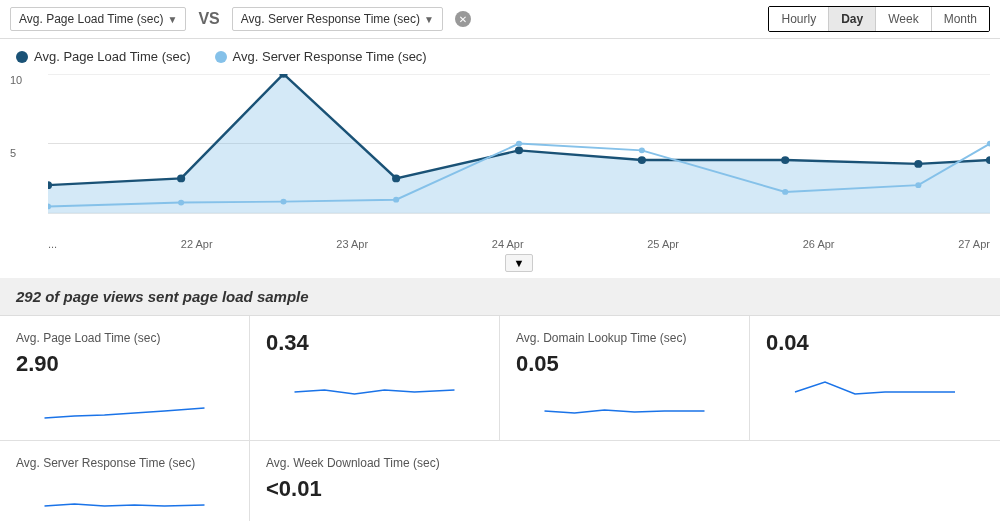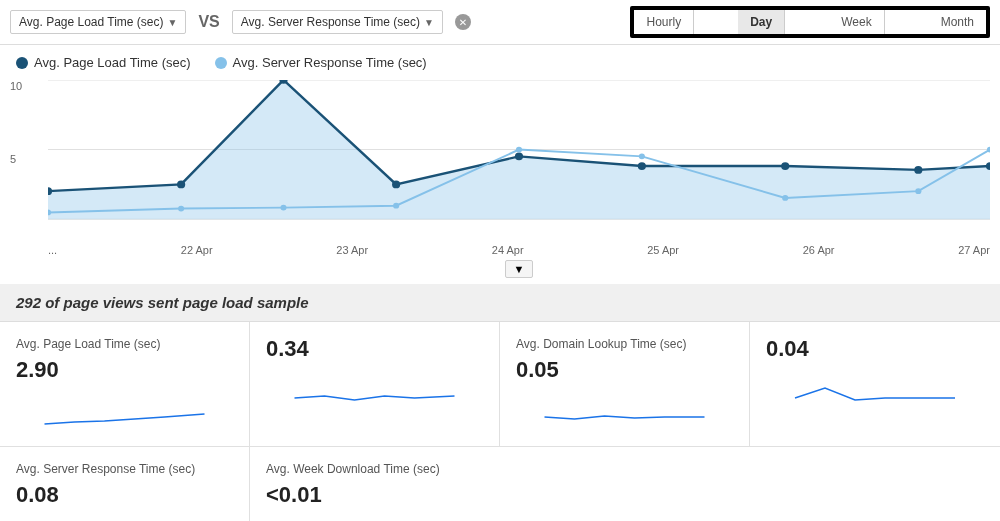"Hourly" .time-buttons { border: 4px solid #000000 -> 1px solid #000000; gap: 44px -> none }
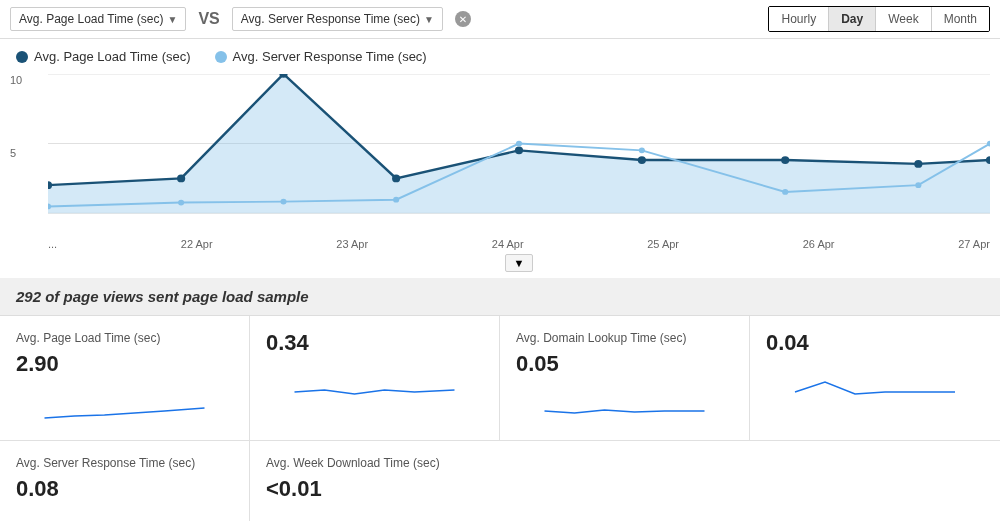"0.08" div.metric-value { html: <div>0.08</div> -> none }
